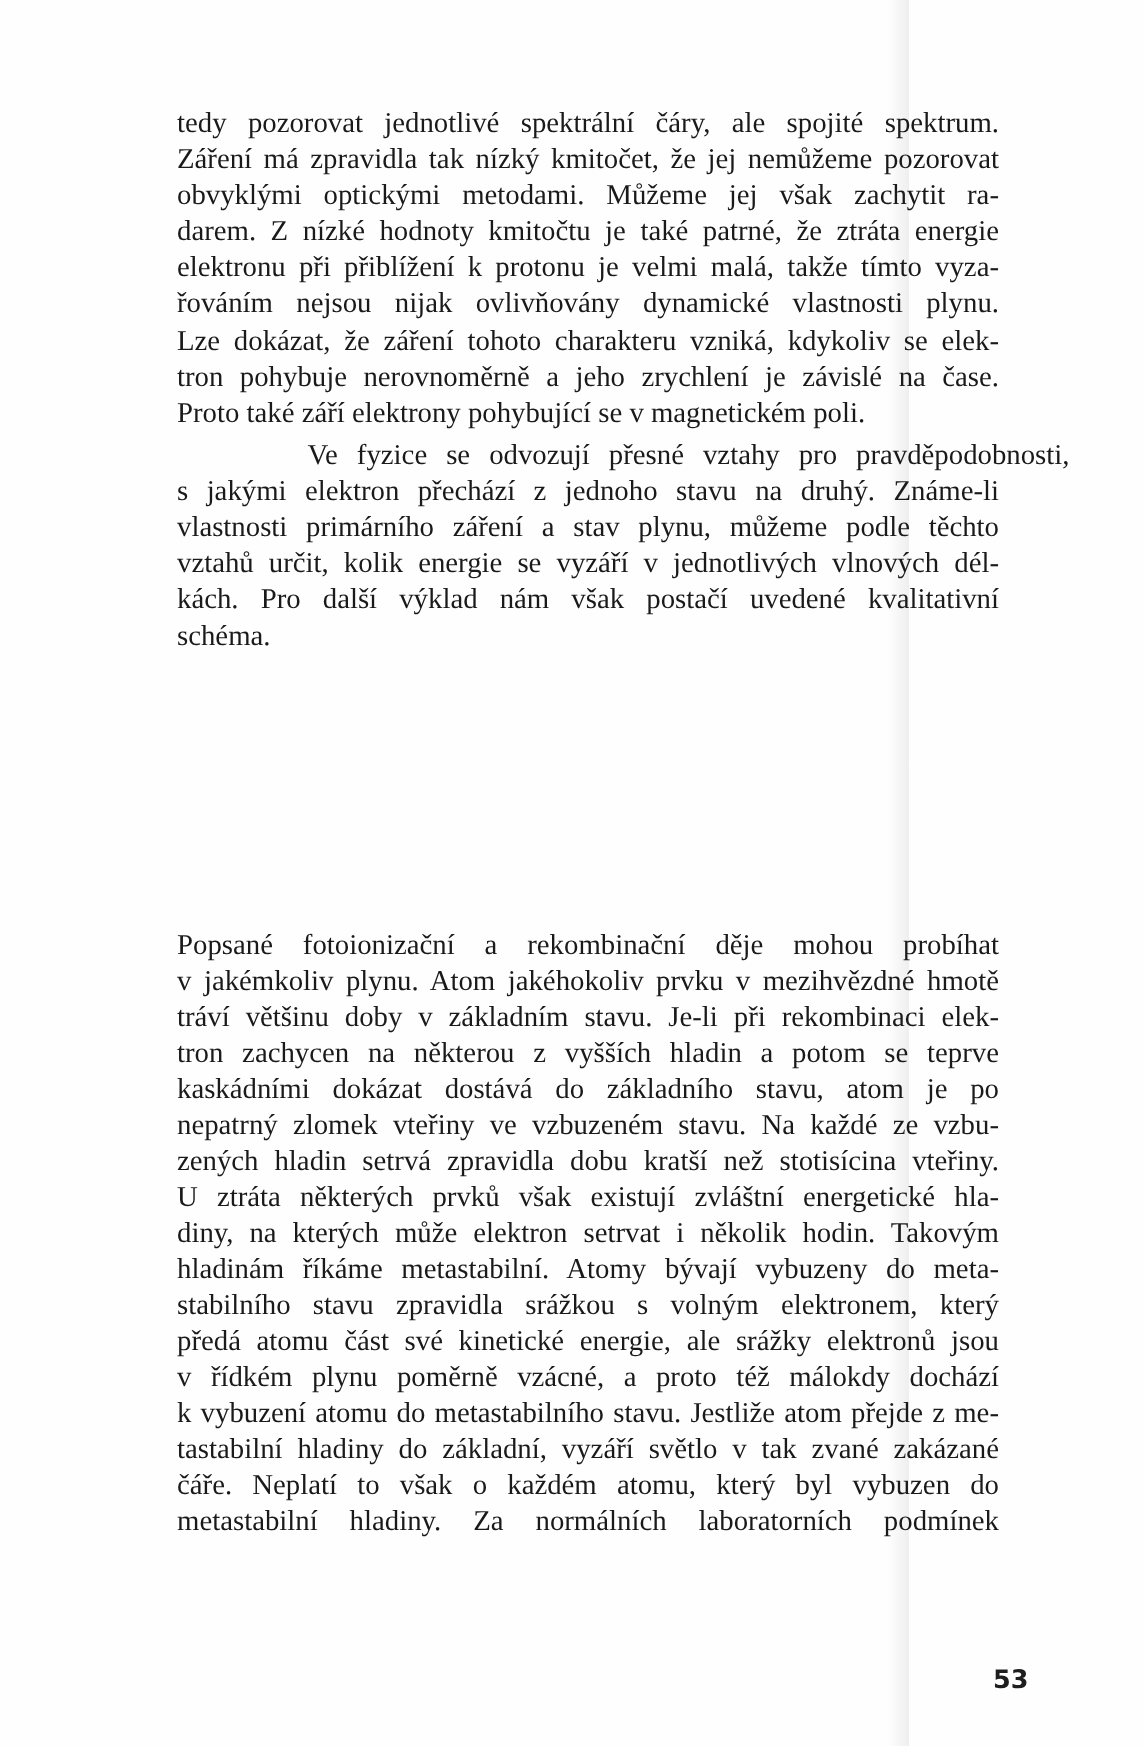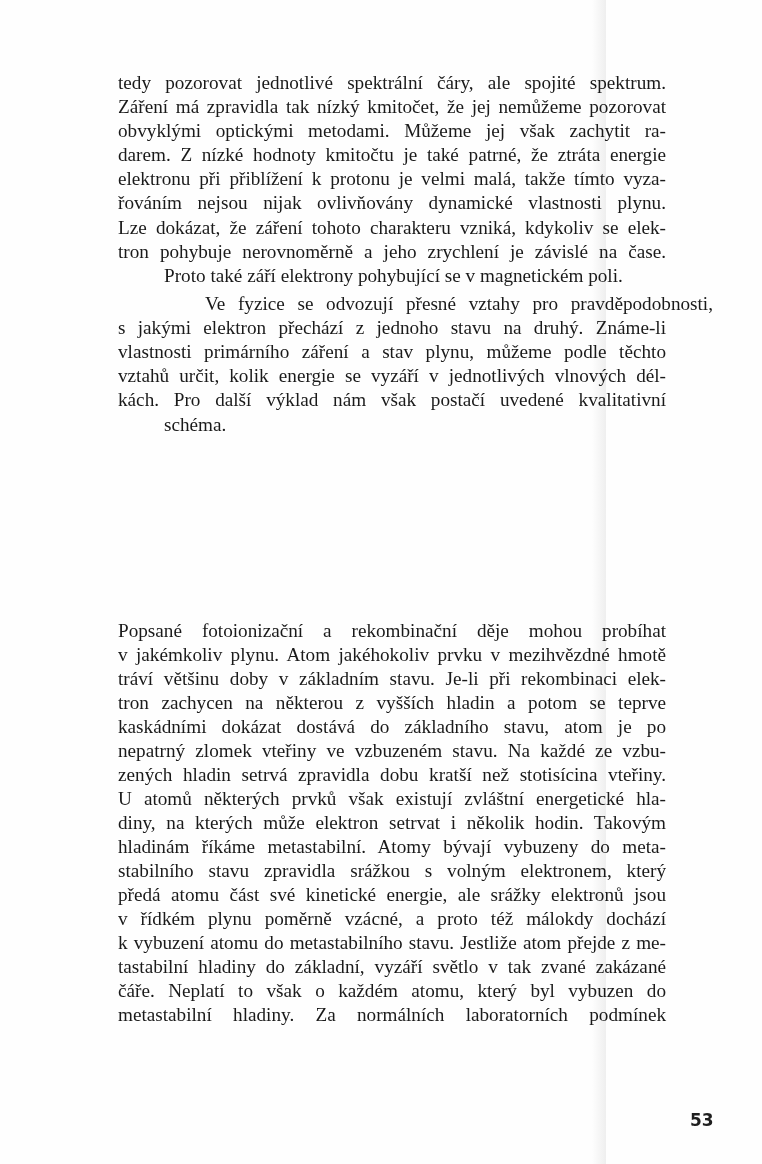"Proto také září elektrony pohybující" .line.last { margin-left: 46px -> none }
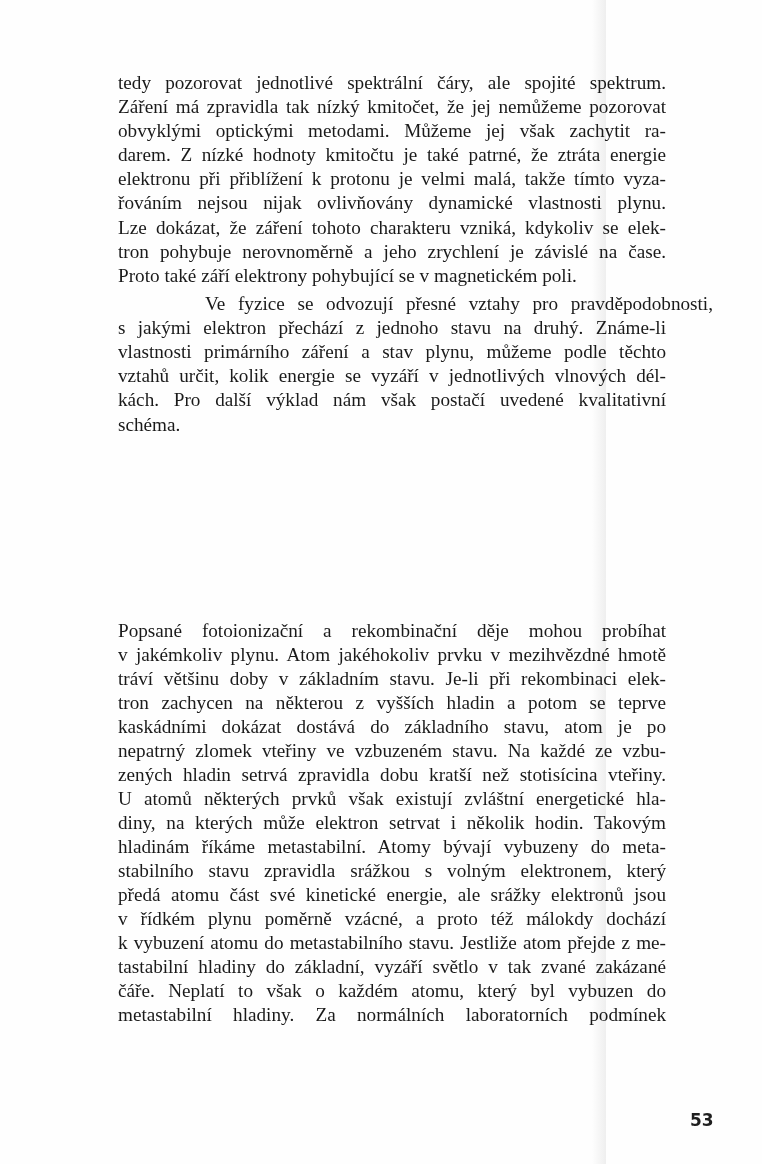"U atomů některých prvků však" div.line { text: atomů -> ztráta }
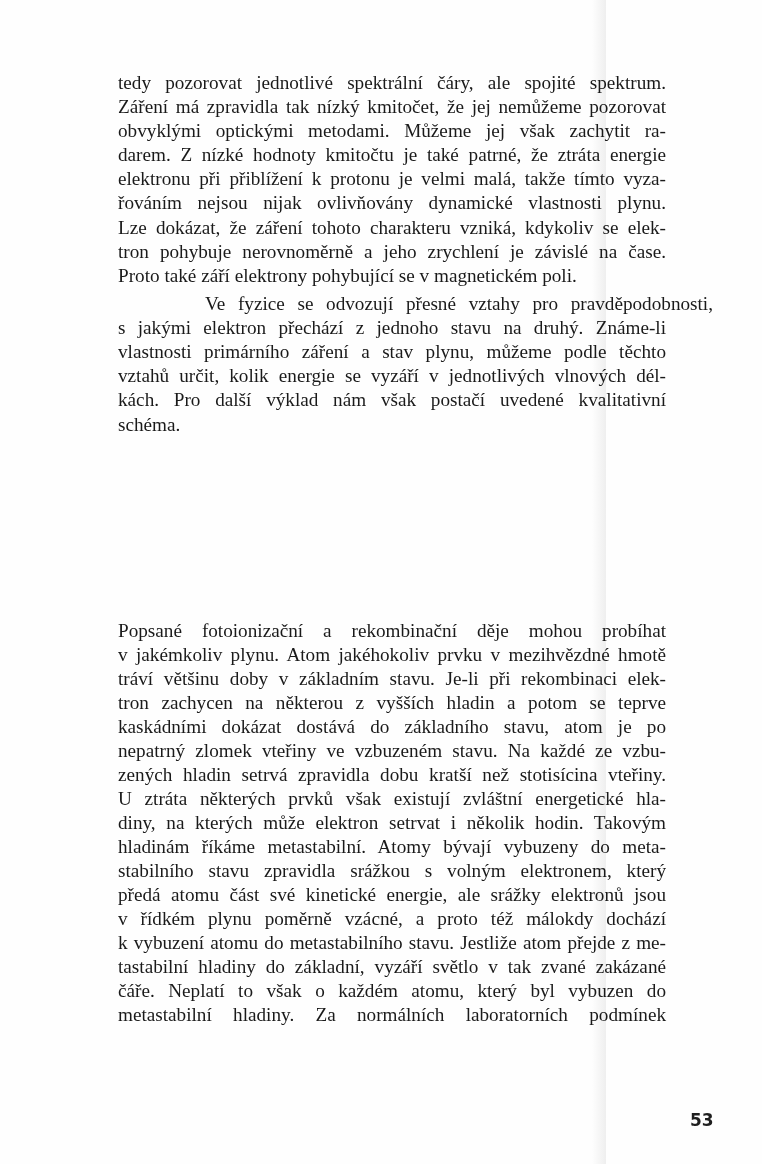"53" .pagenum { margin-left: 28px -> none }
